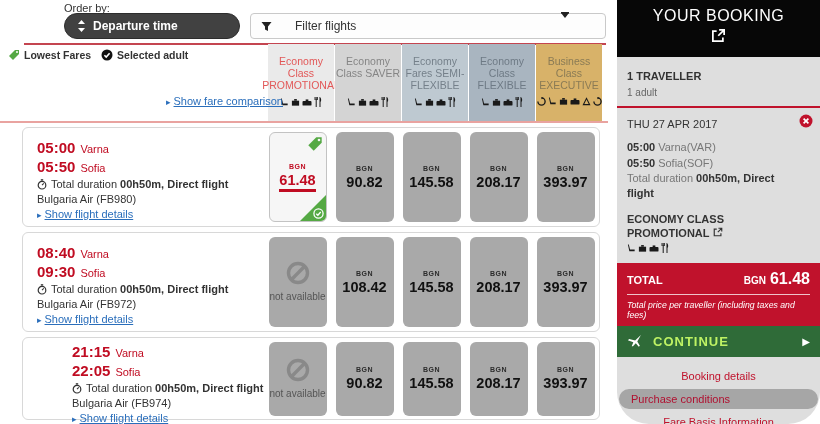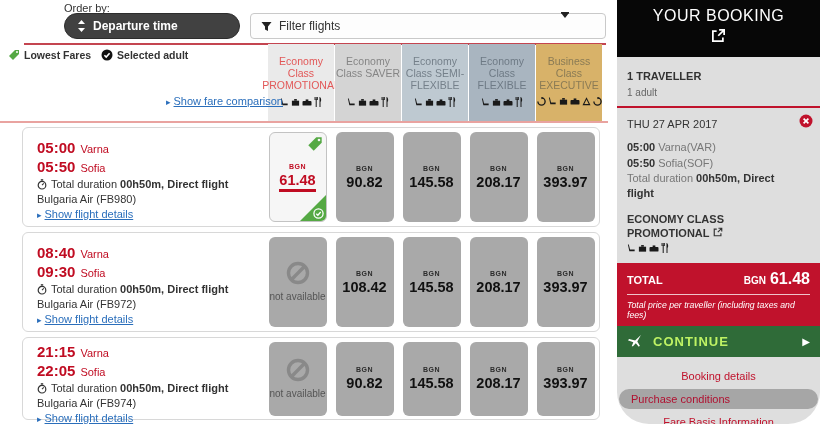"Filter flights" .filter-box { gap: none -> 16px }
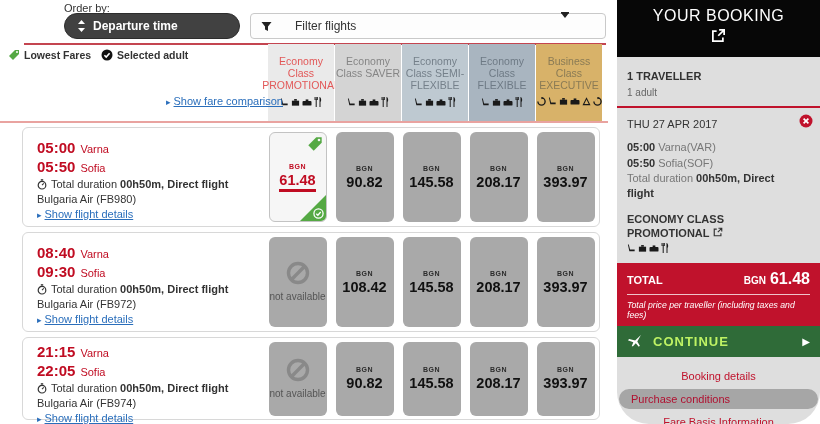"Class SEMI-" div { text: Class -> Fares }
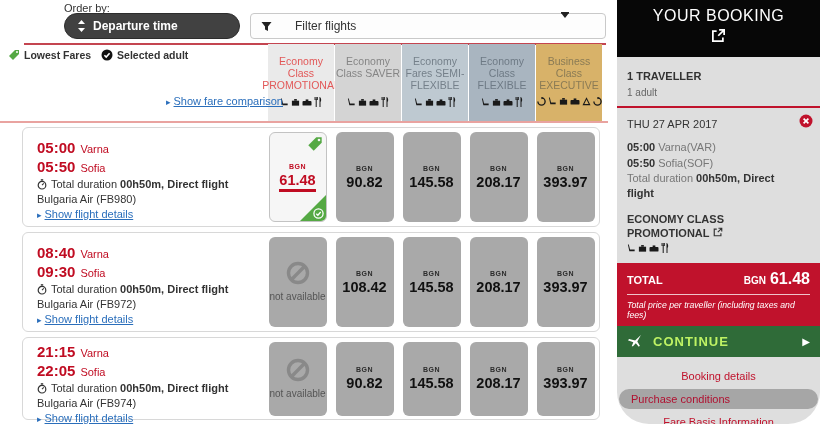"21:15 Varna" .card.compact { padding-left: none -> 35px }
